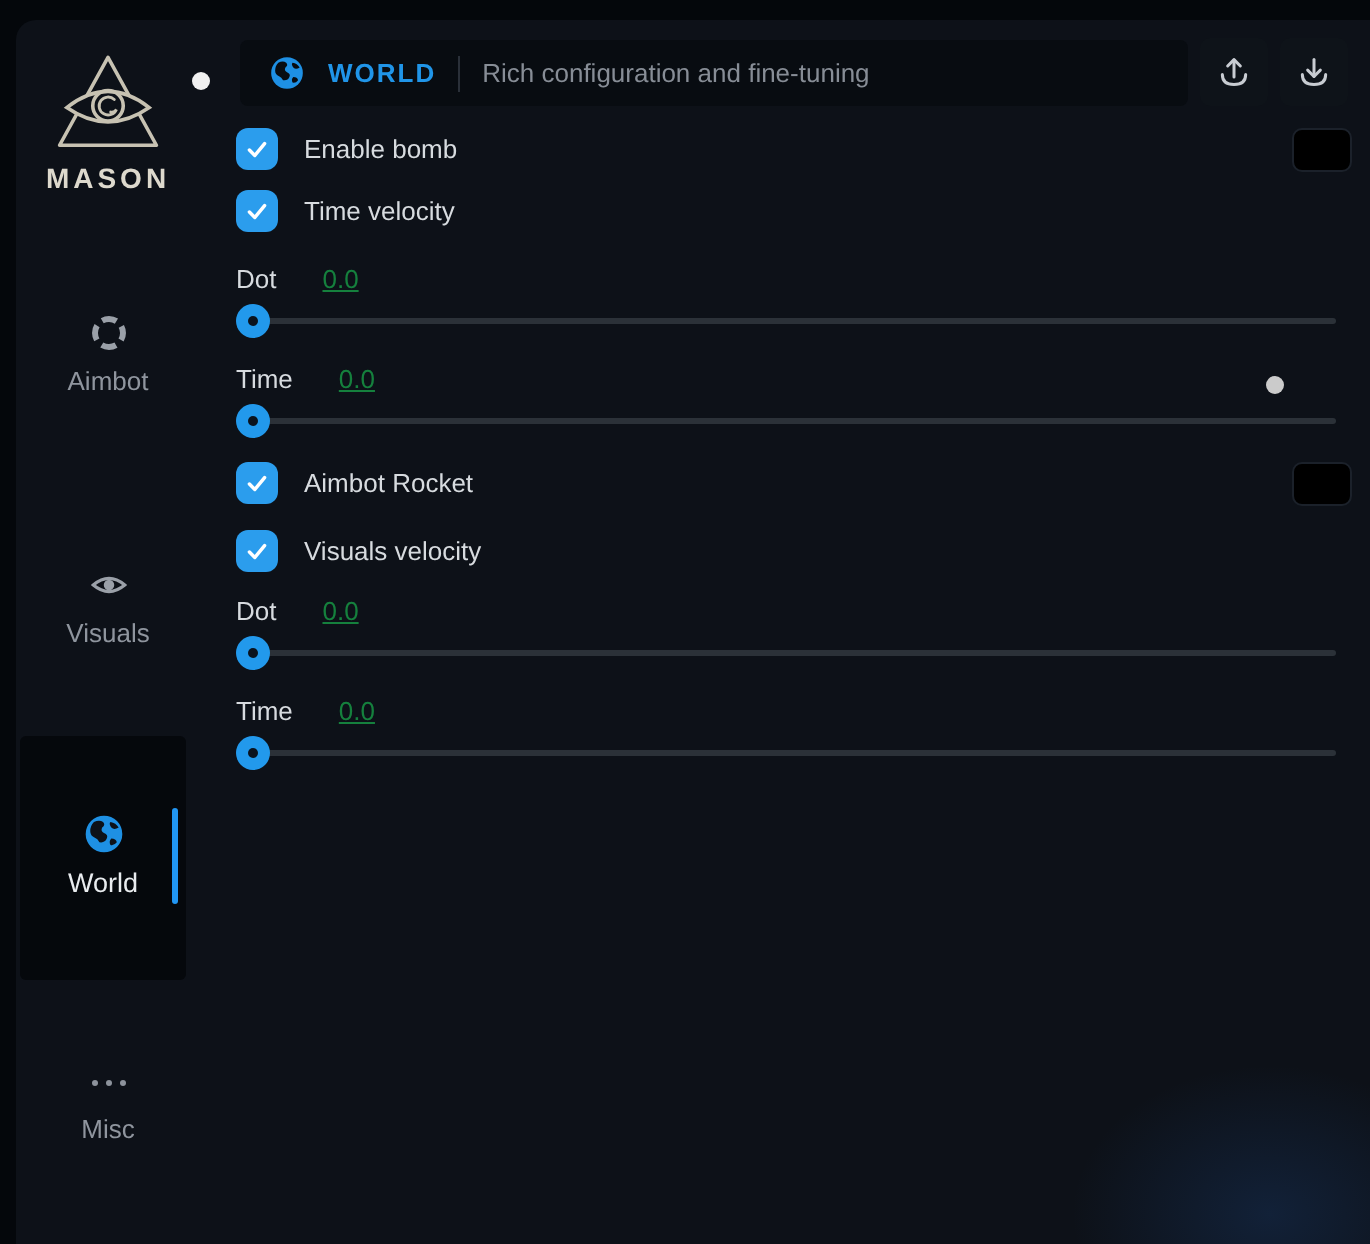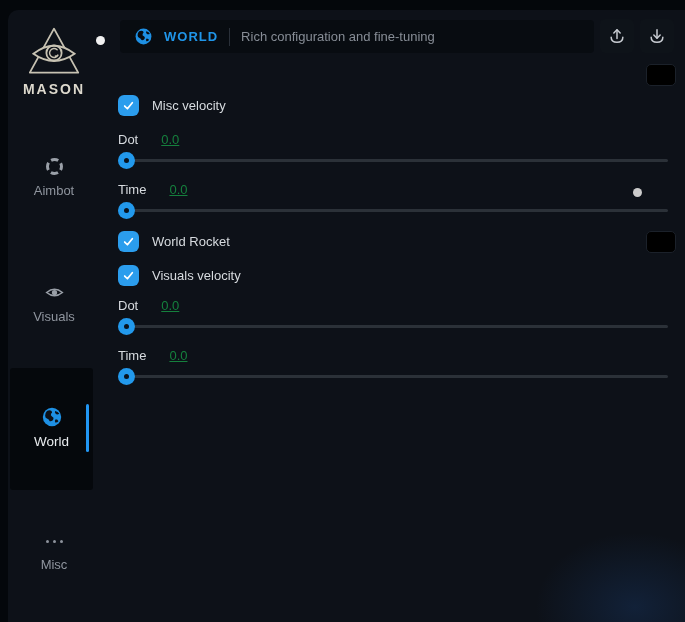"Enable bomb" div.cb-row { html: none -> <div> <span> <svg> <polyline></polyline> </svg> </span> <span>Enable bomb</span> </div> }
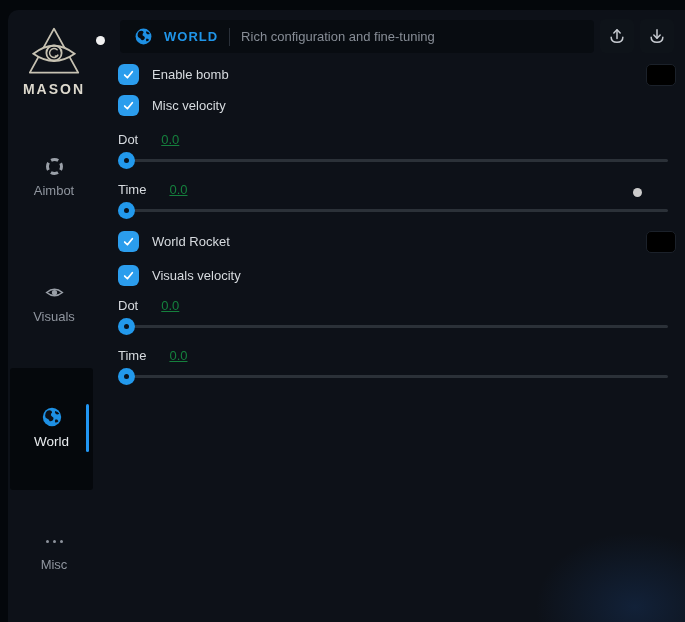"Misc velocity" span { text: Misc -> Time }
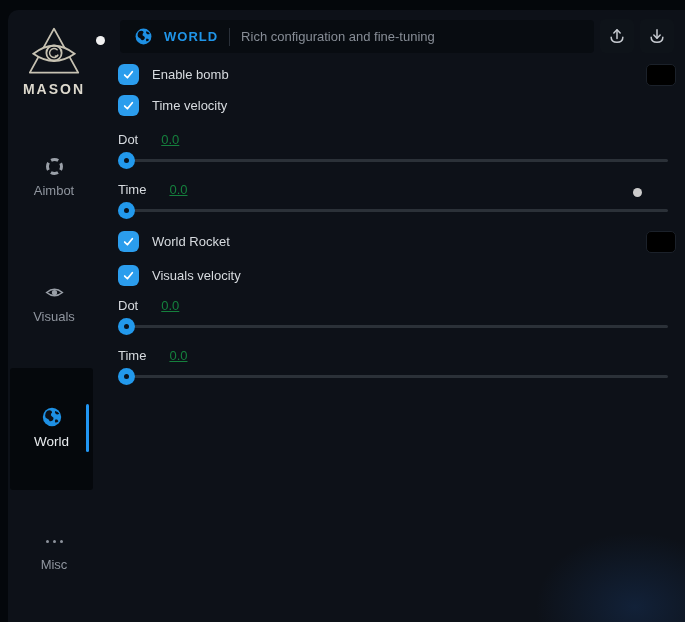"World Rocket" span { text: World -> Aimbot }
